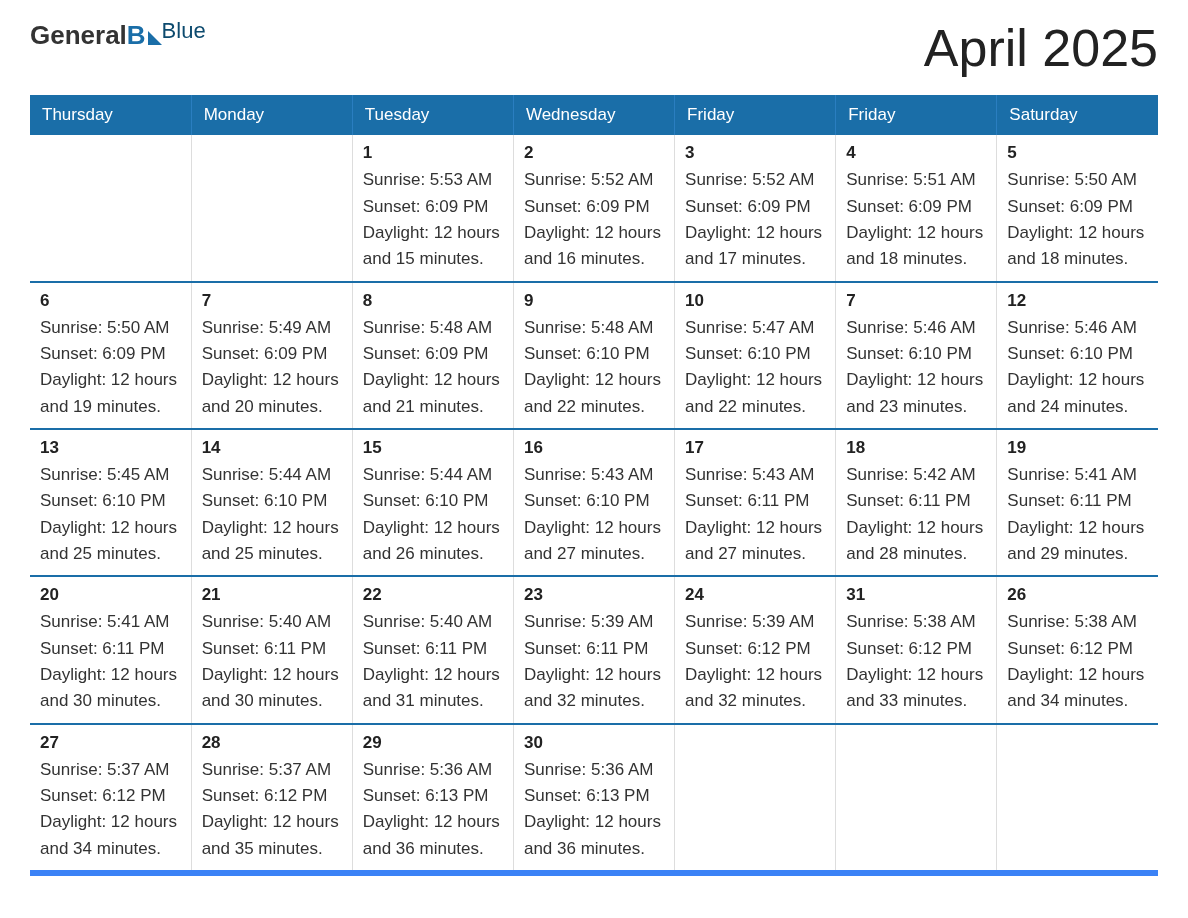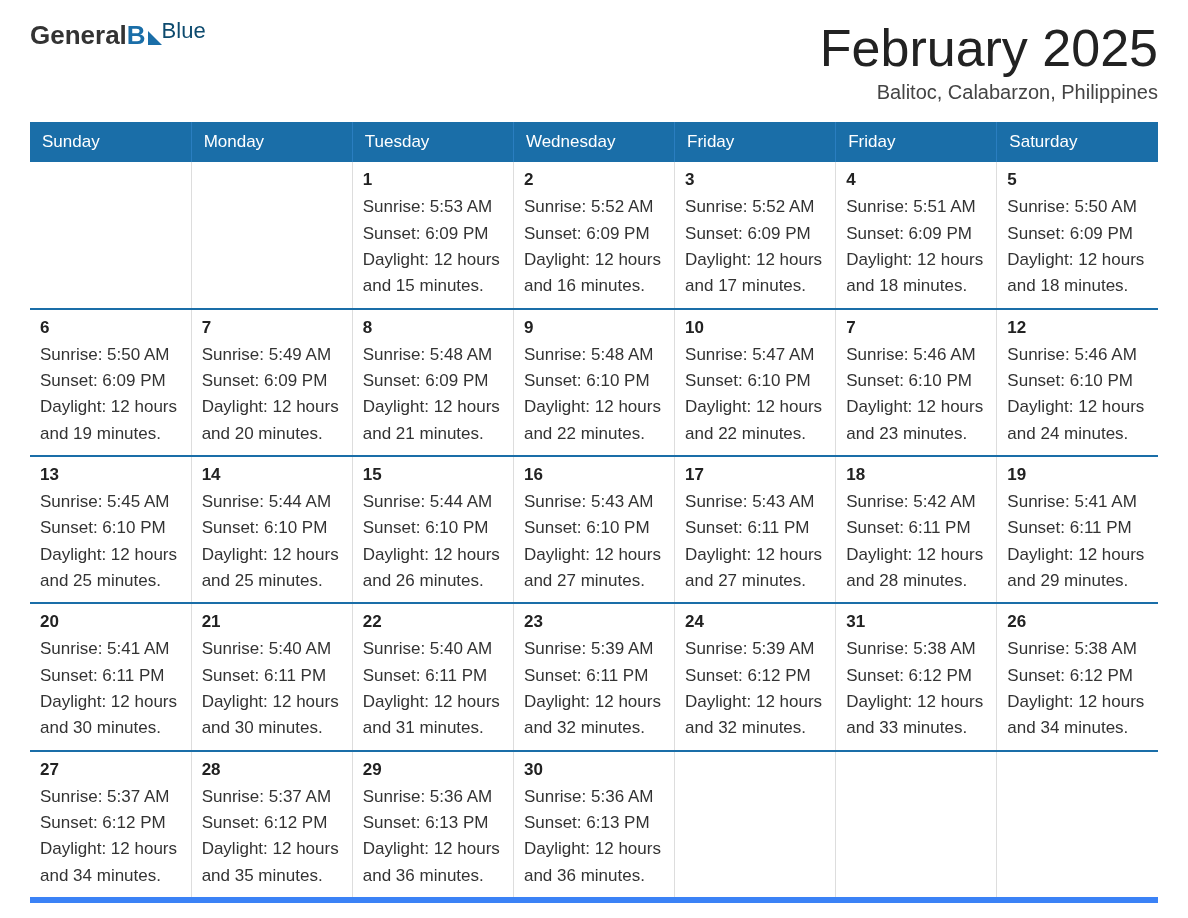"February 2025" div.month-title { text: February -> April }
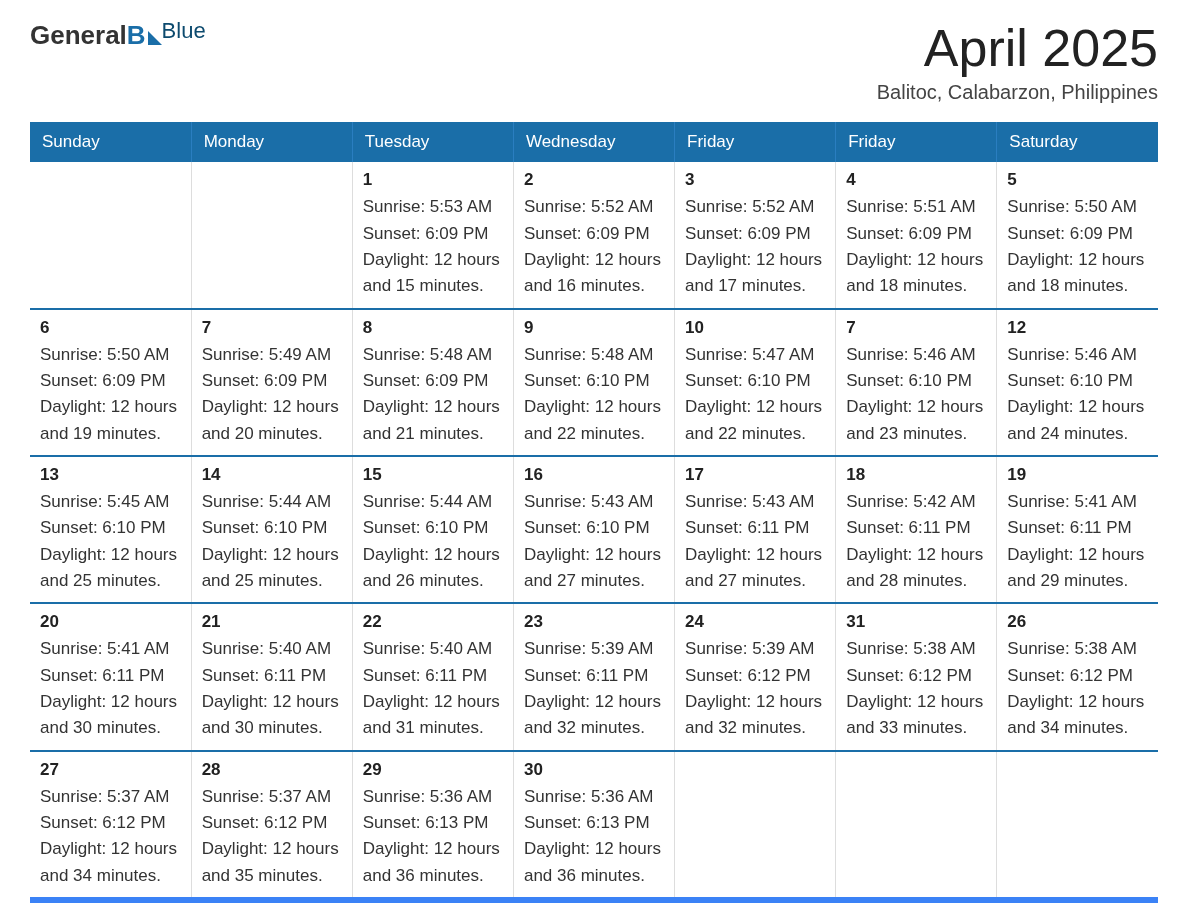"Balitoc, Calabarzon, Philippines" div.location-title { html: <div>Balitoc, Calabarzon, Philippines</div> -> none }
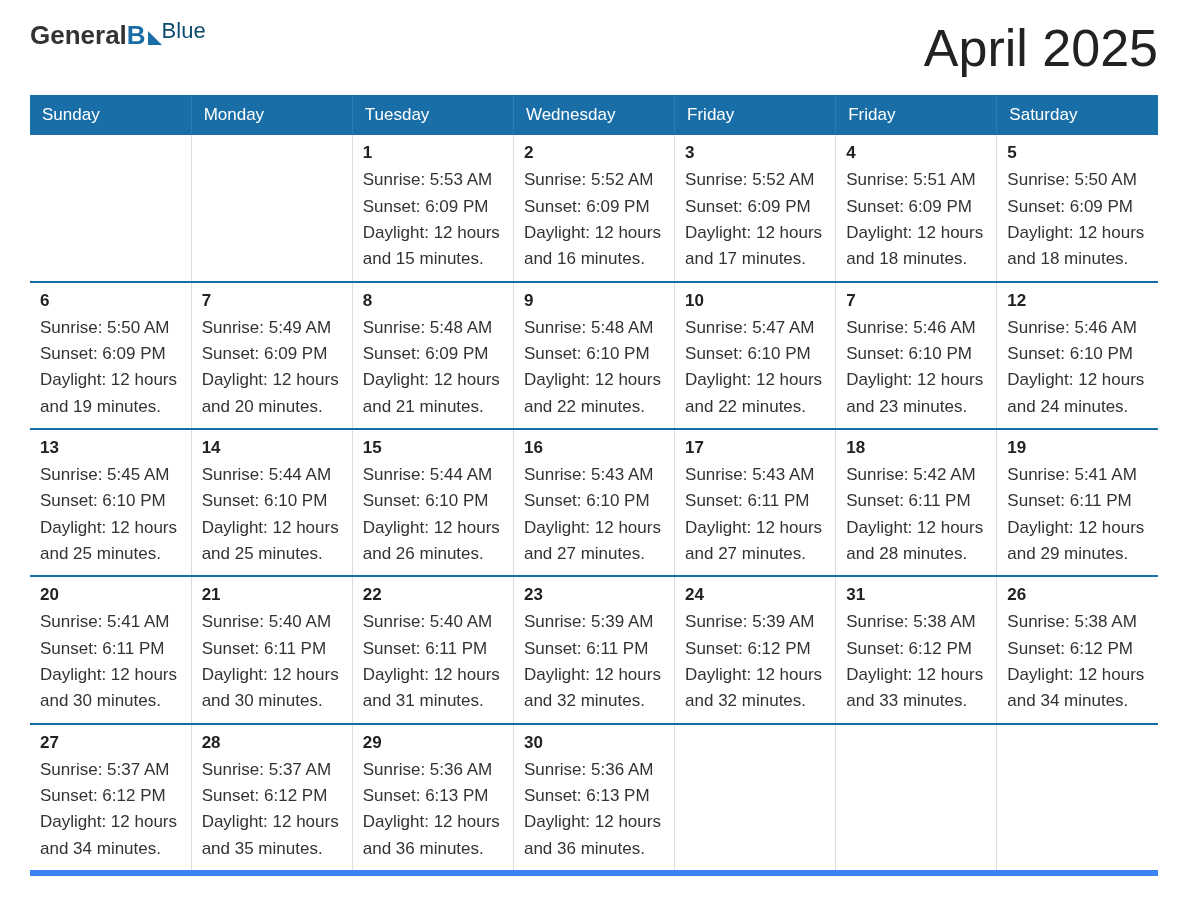"Sunday" th { text: Sunday -> Thursday }
